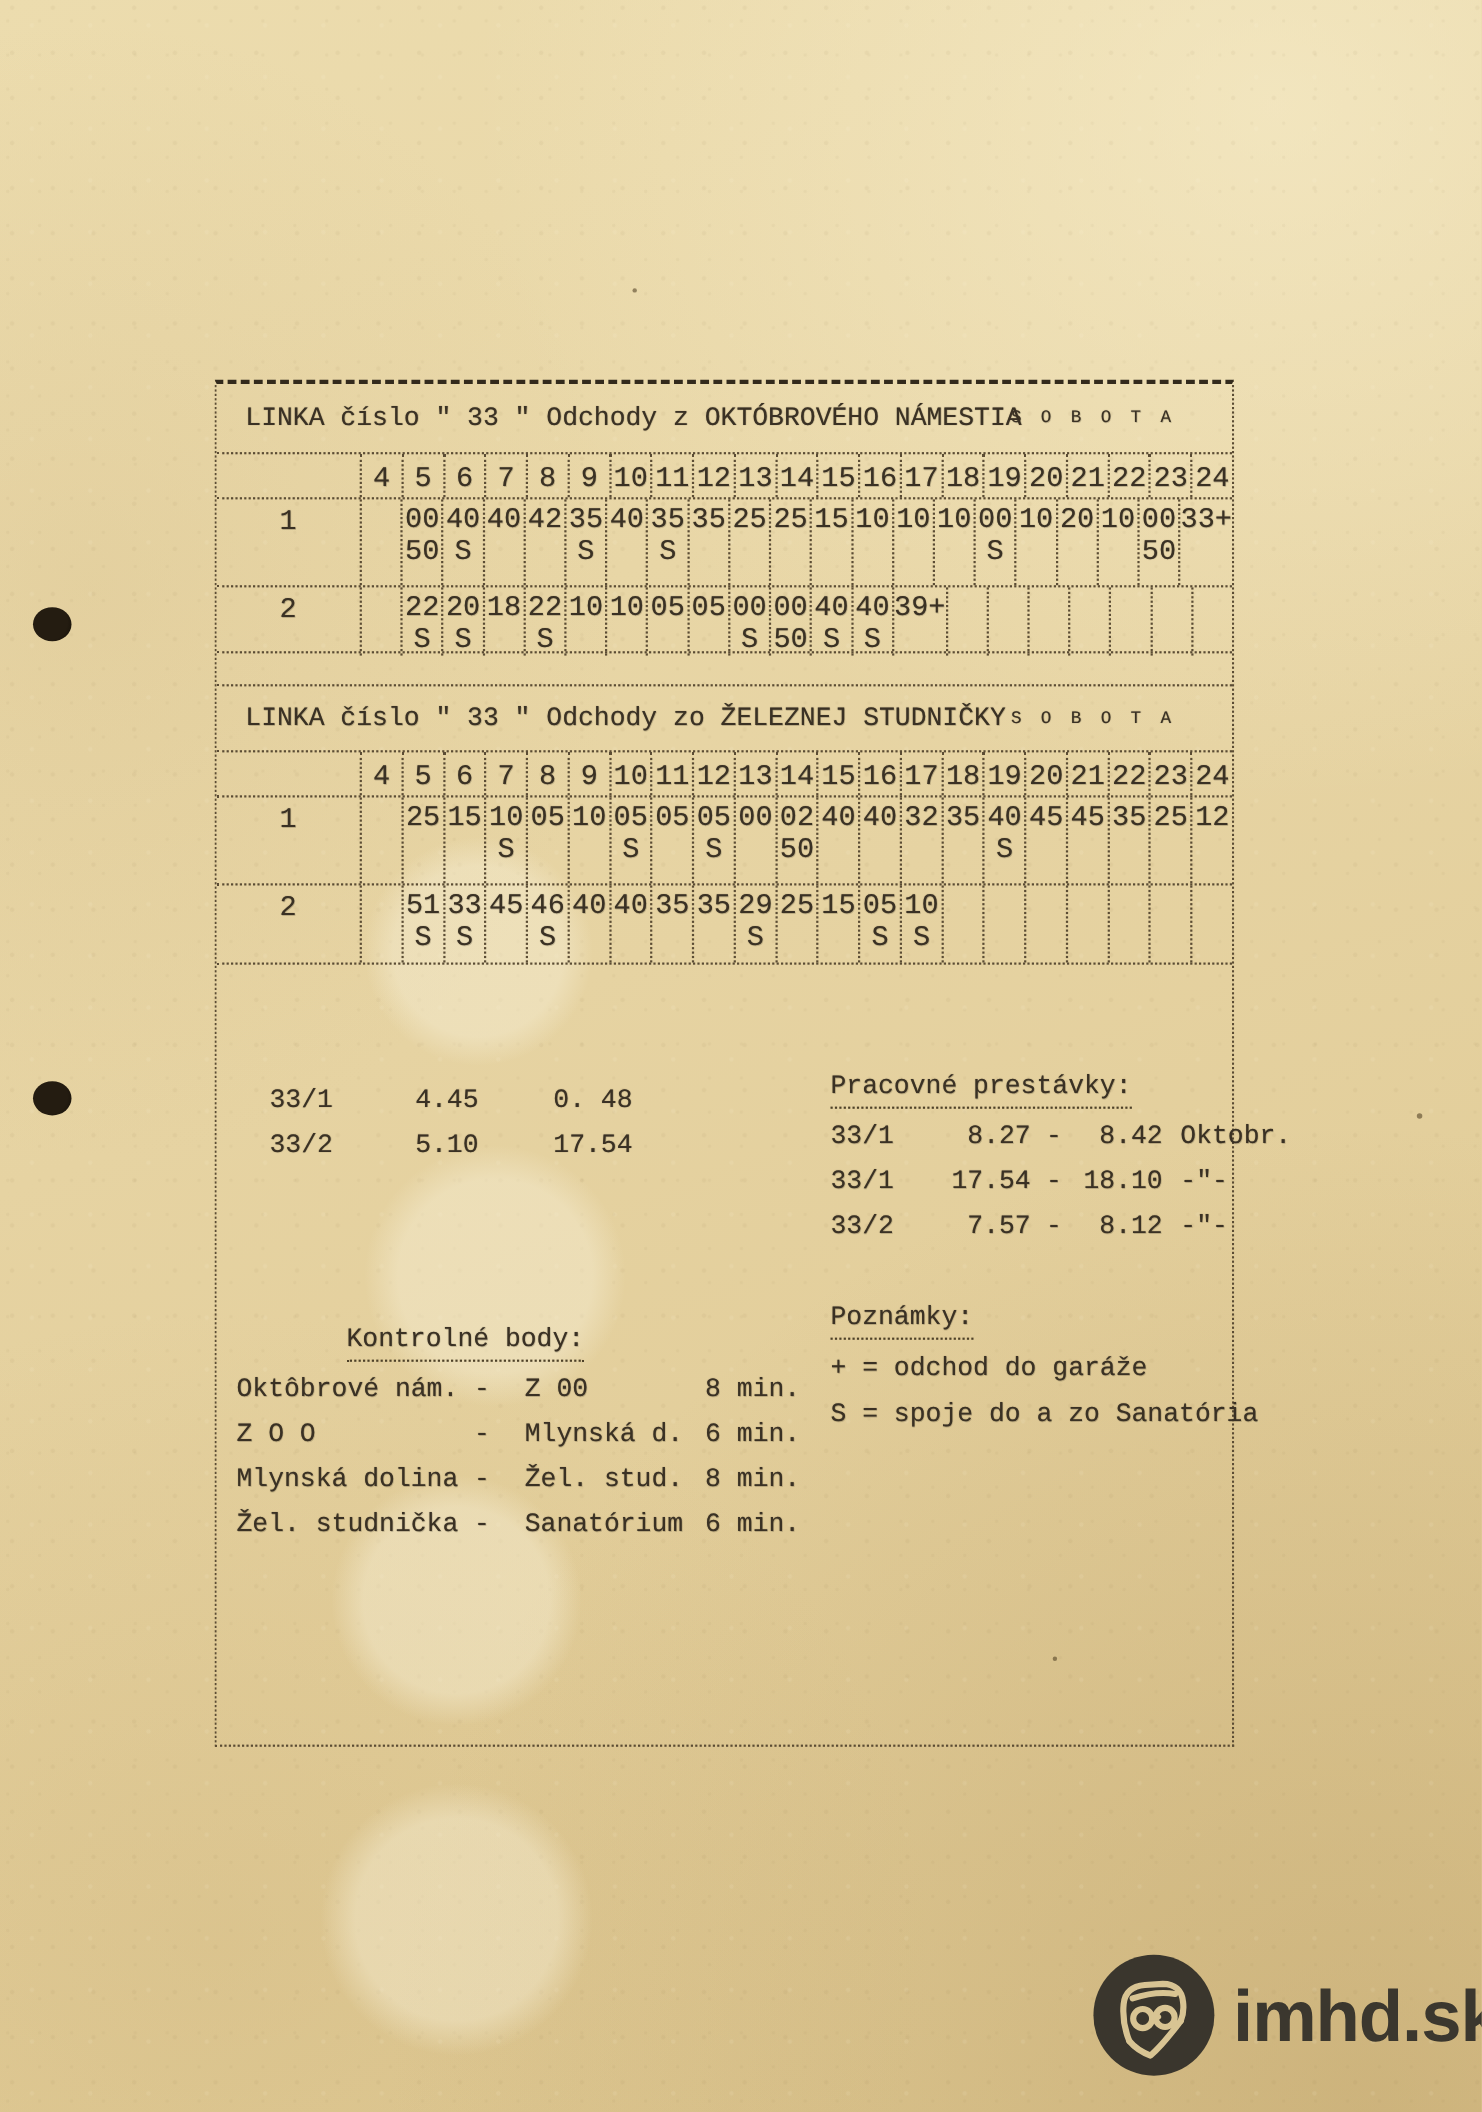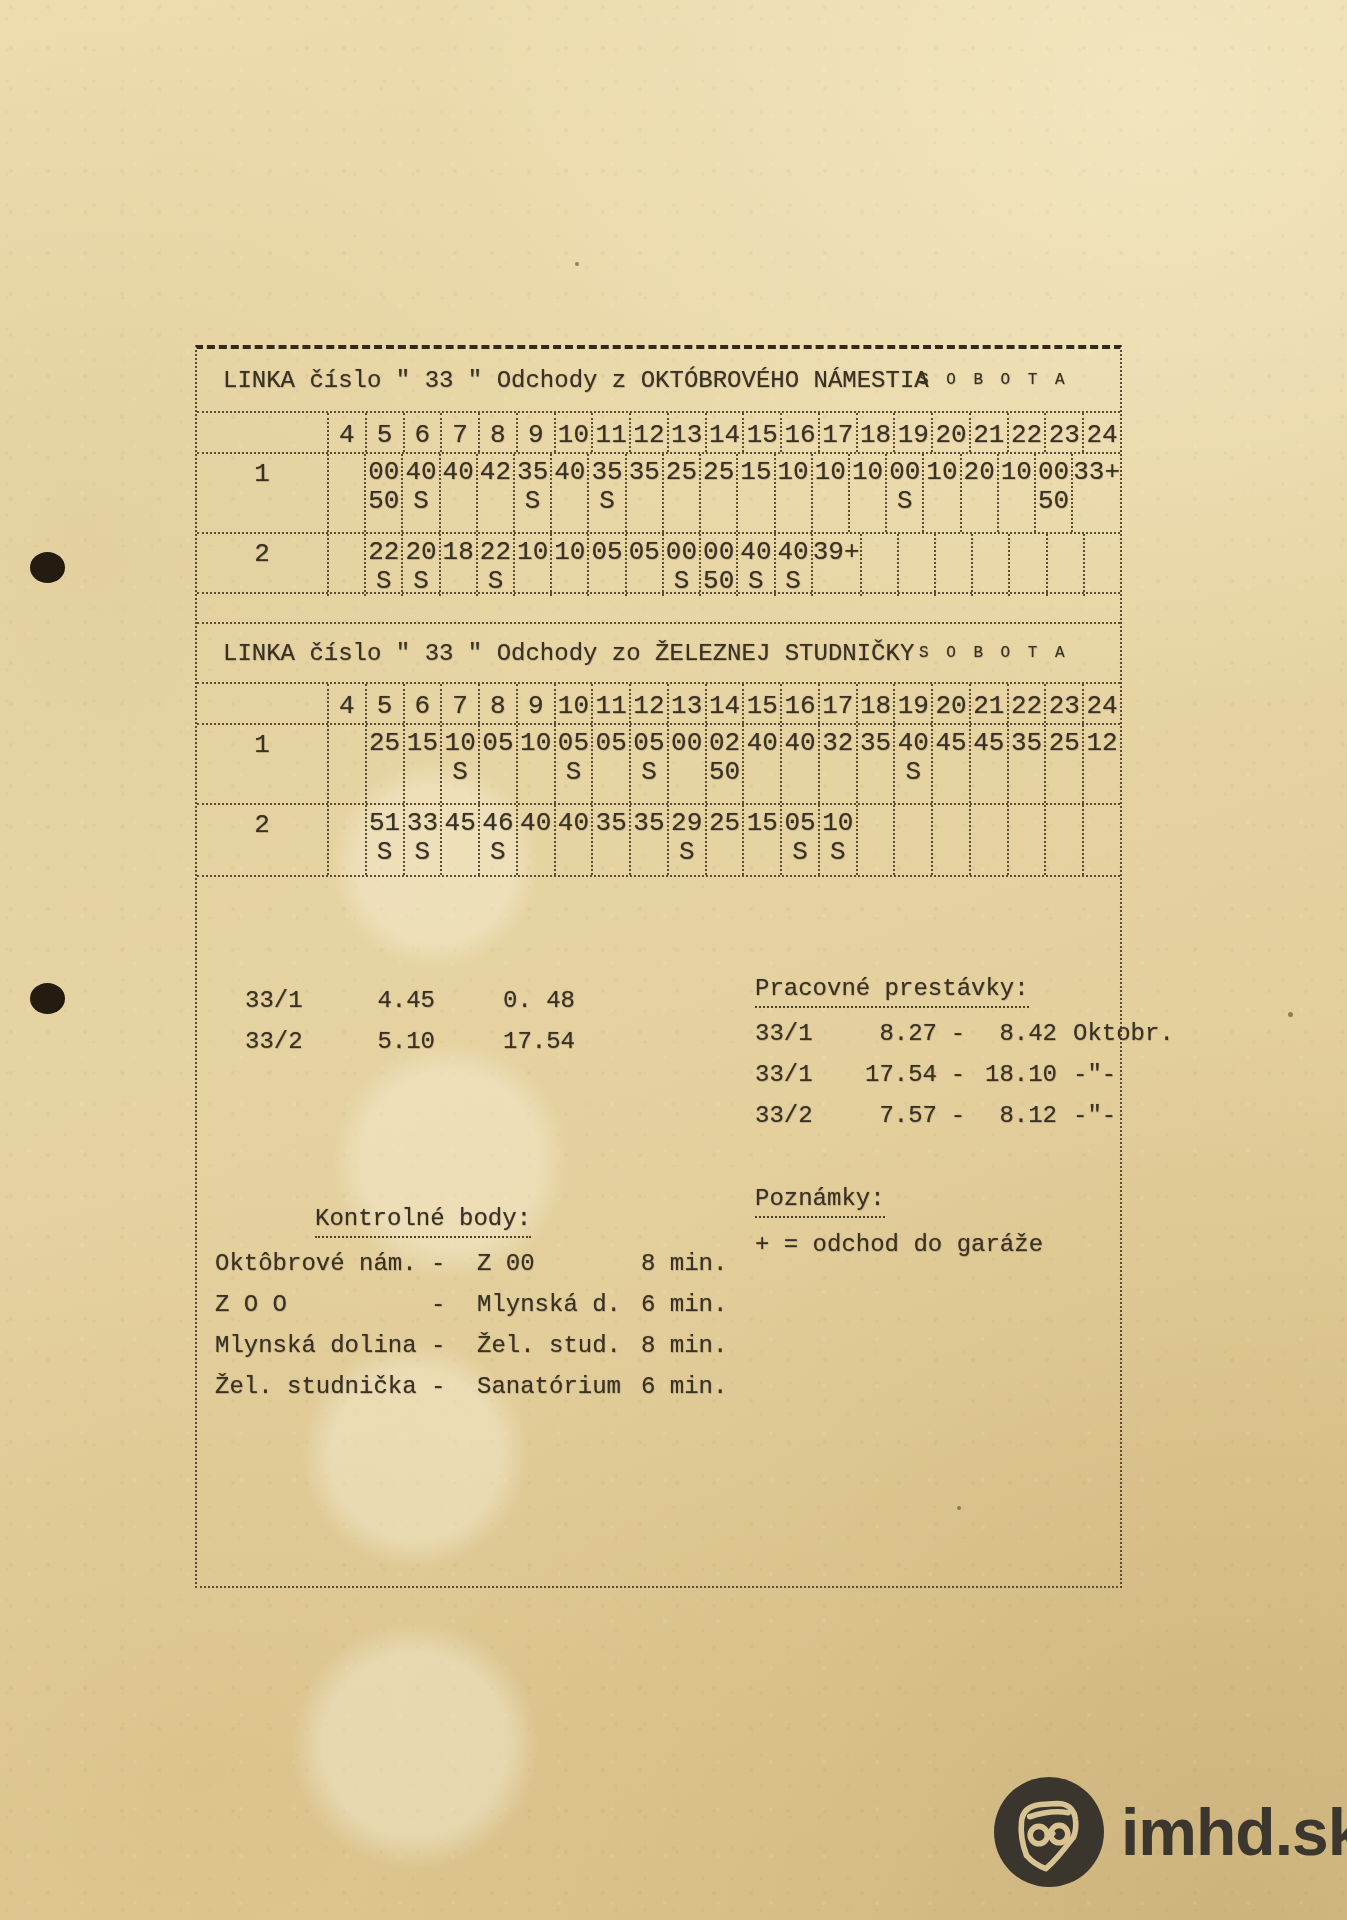"S = spoje do a" div.row-line { html: none -> <div>S = spoje do a zo Sanatória</div> }
